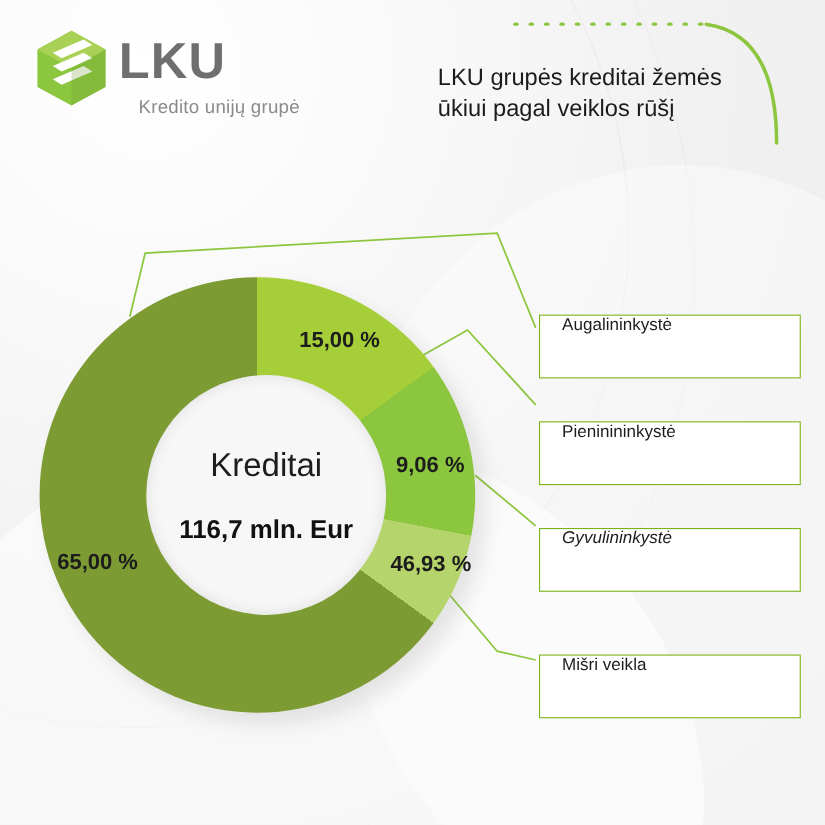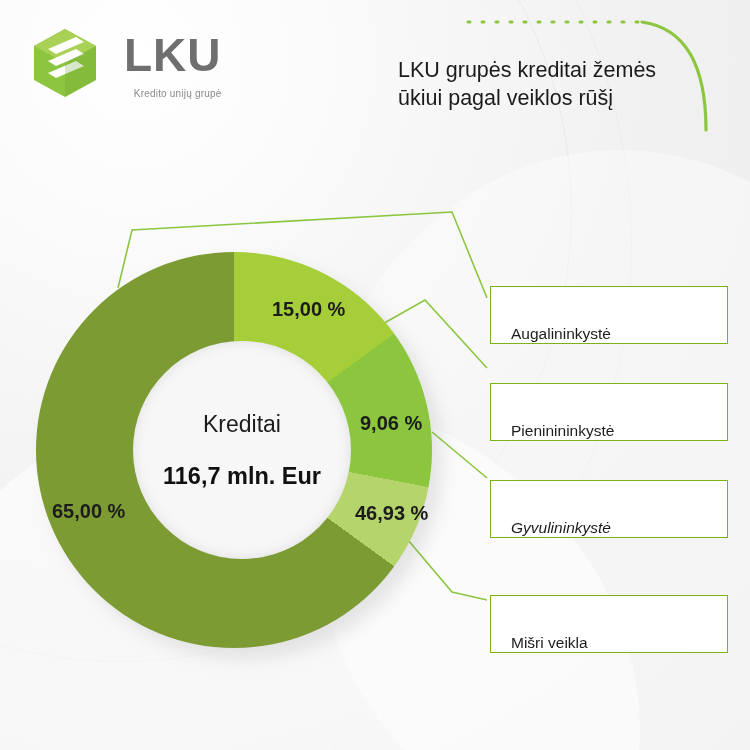"LKU" .logo { align-items: center -> flex-start; gap: 16px -> none }
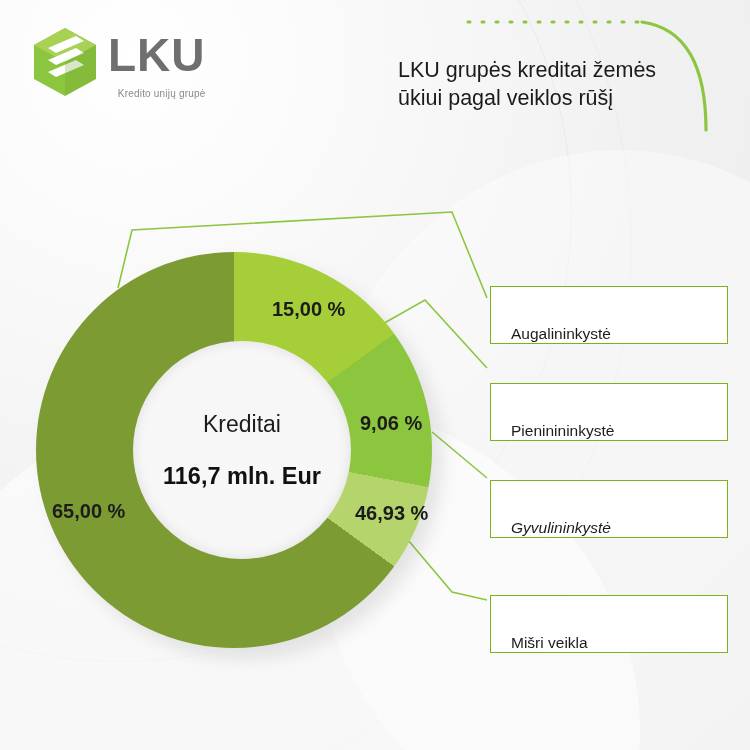"Kredito unijų grupė" .logo-sub { font-size: 10px -> 17px; margin-left: none -> 18px }
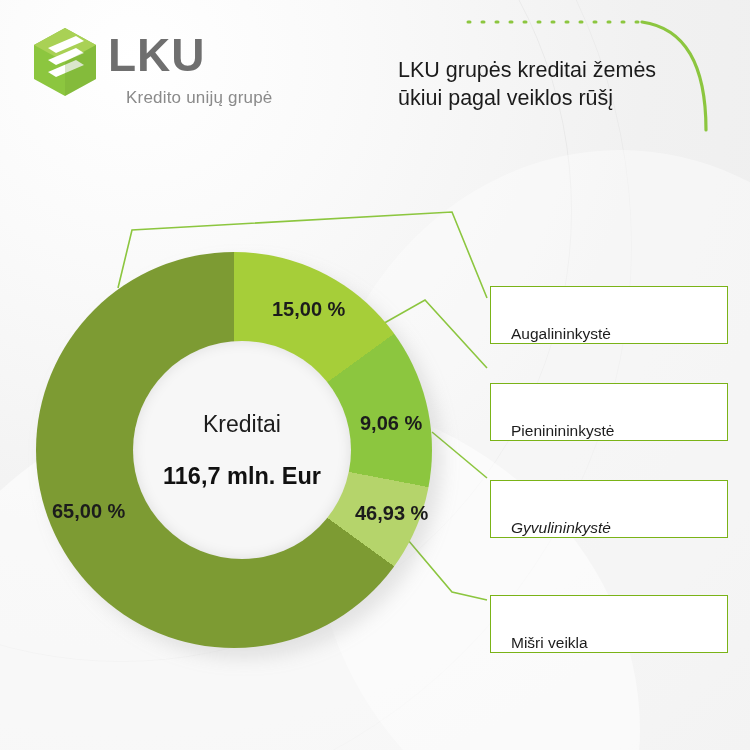"Augalininkystė" .legend-item { align-items: flex-end -> flex-start }
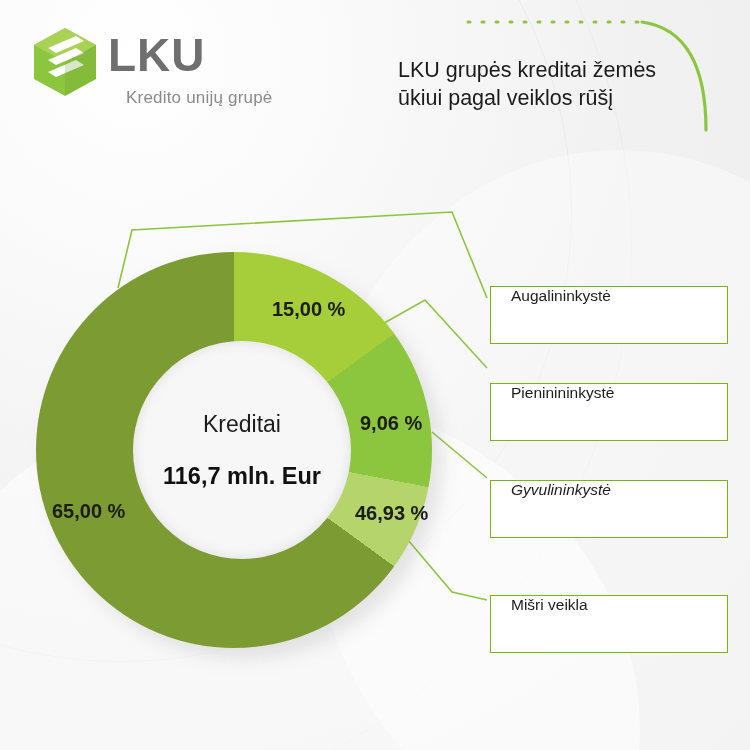"Kreditai" .hole-line1 { font-size: 23px -> 30px }
